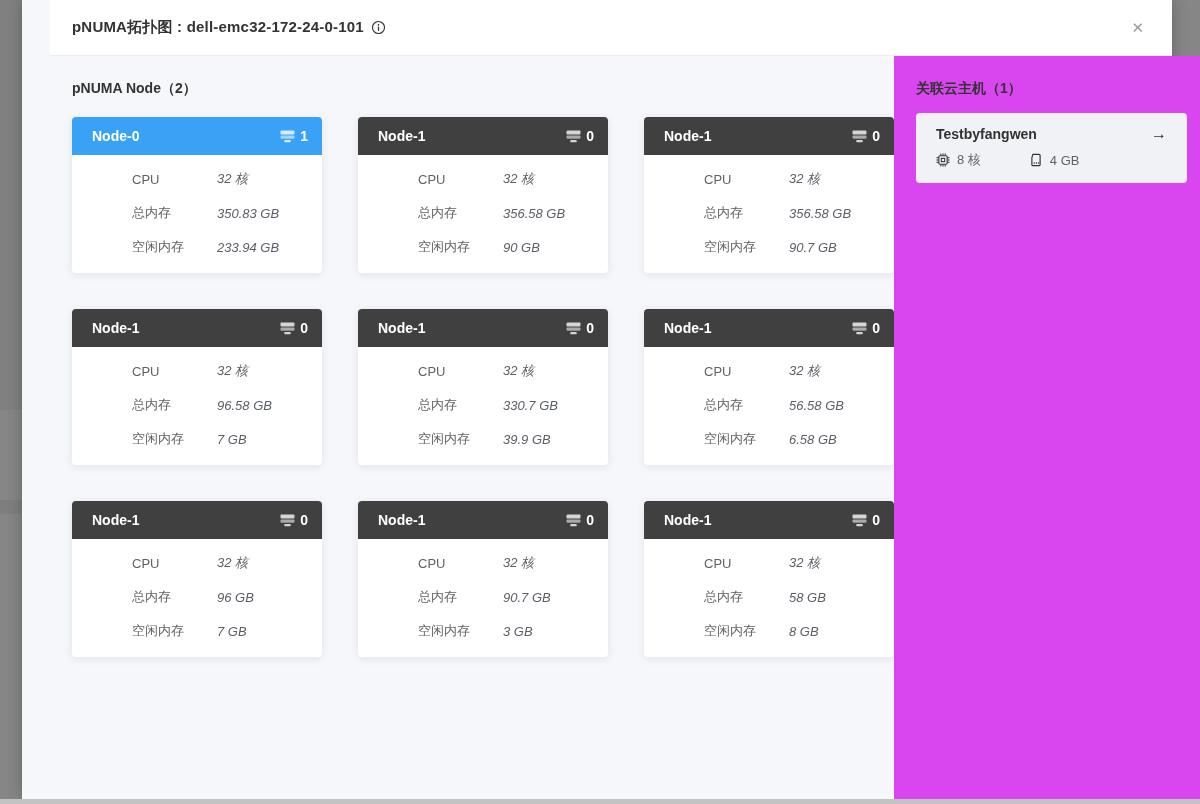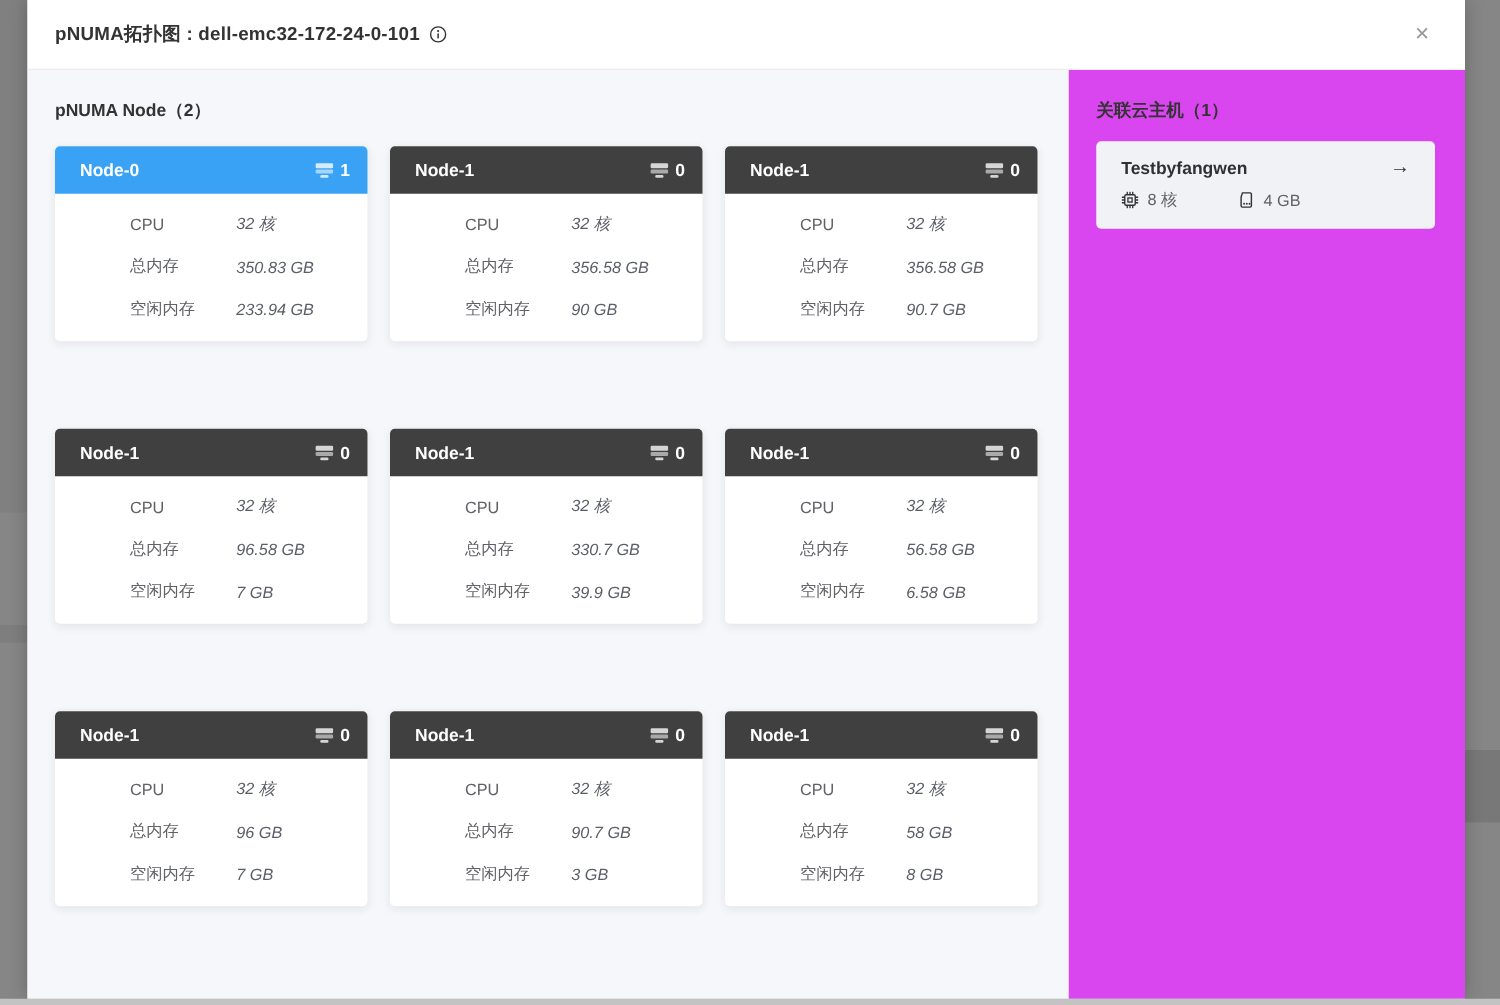"pNUMA拓扑图 : dell-emc32-172-24-0-101" .modal { padding-left: none -> 28px }
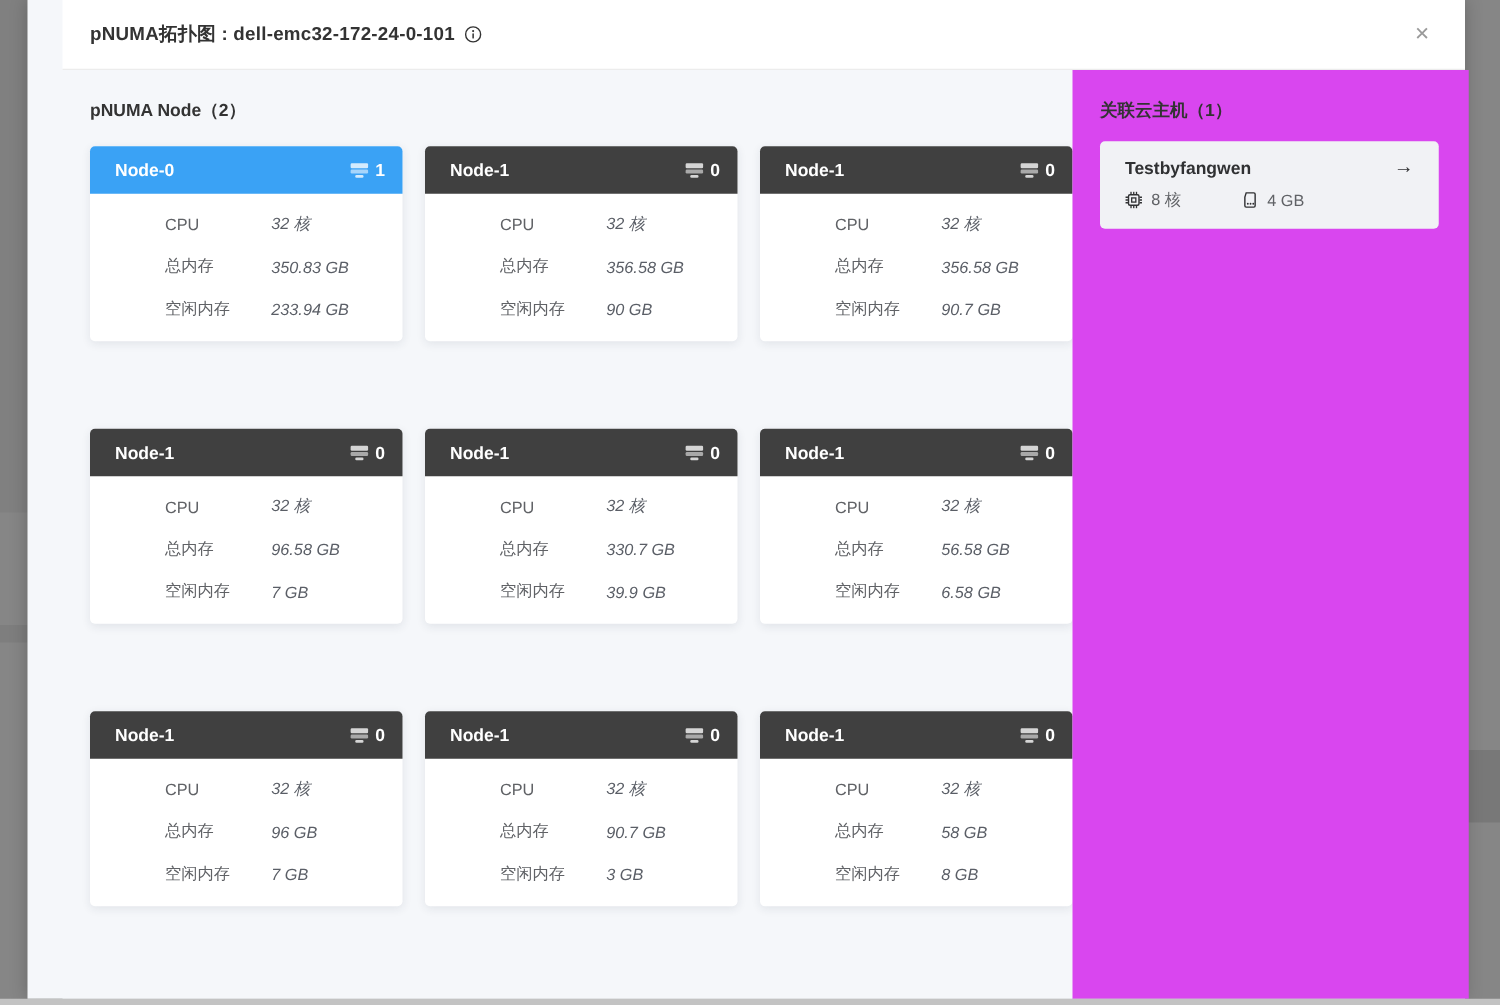"Node-0" .node-grid { gap: none -> 36px }
